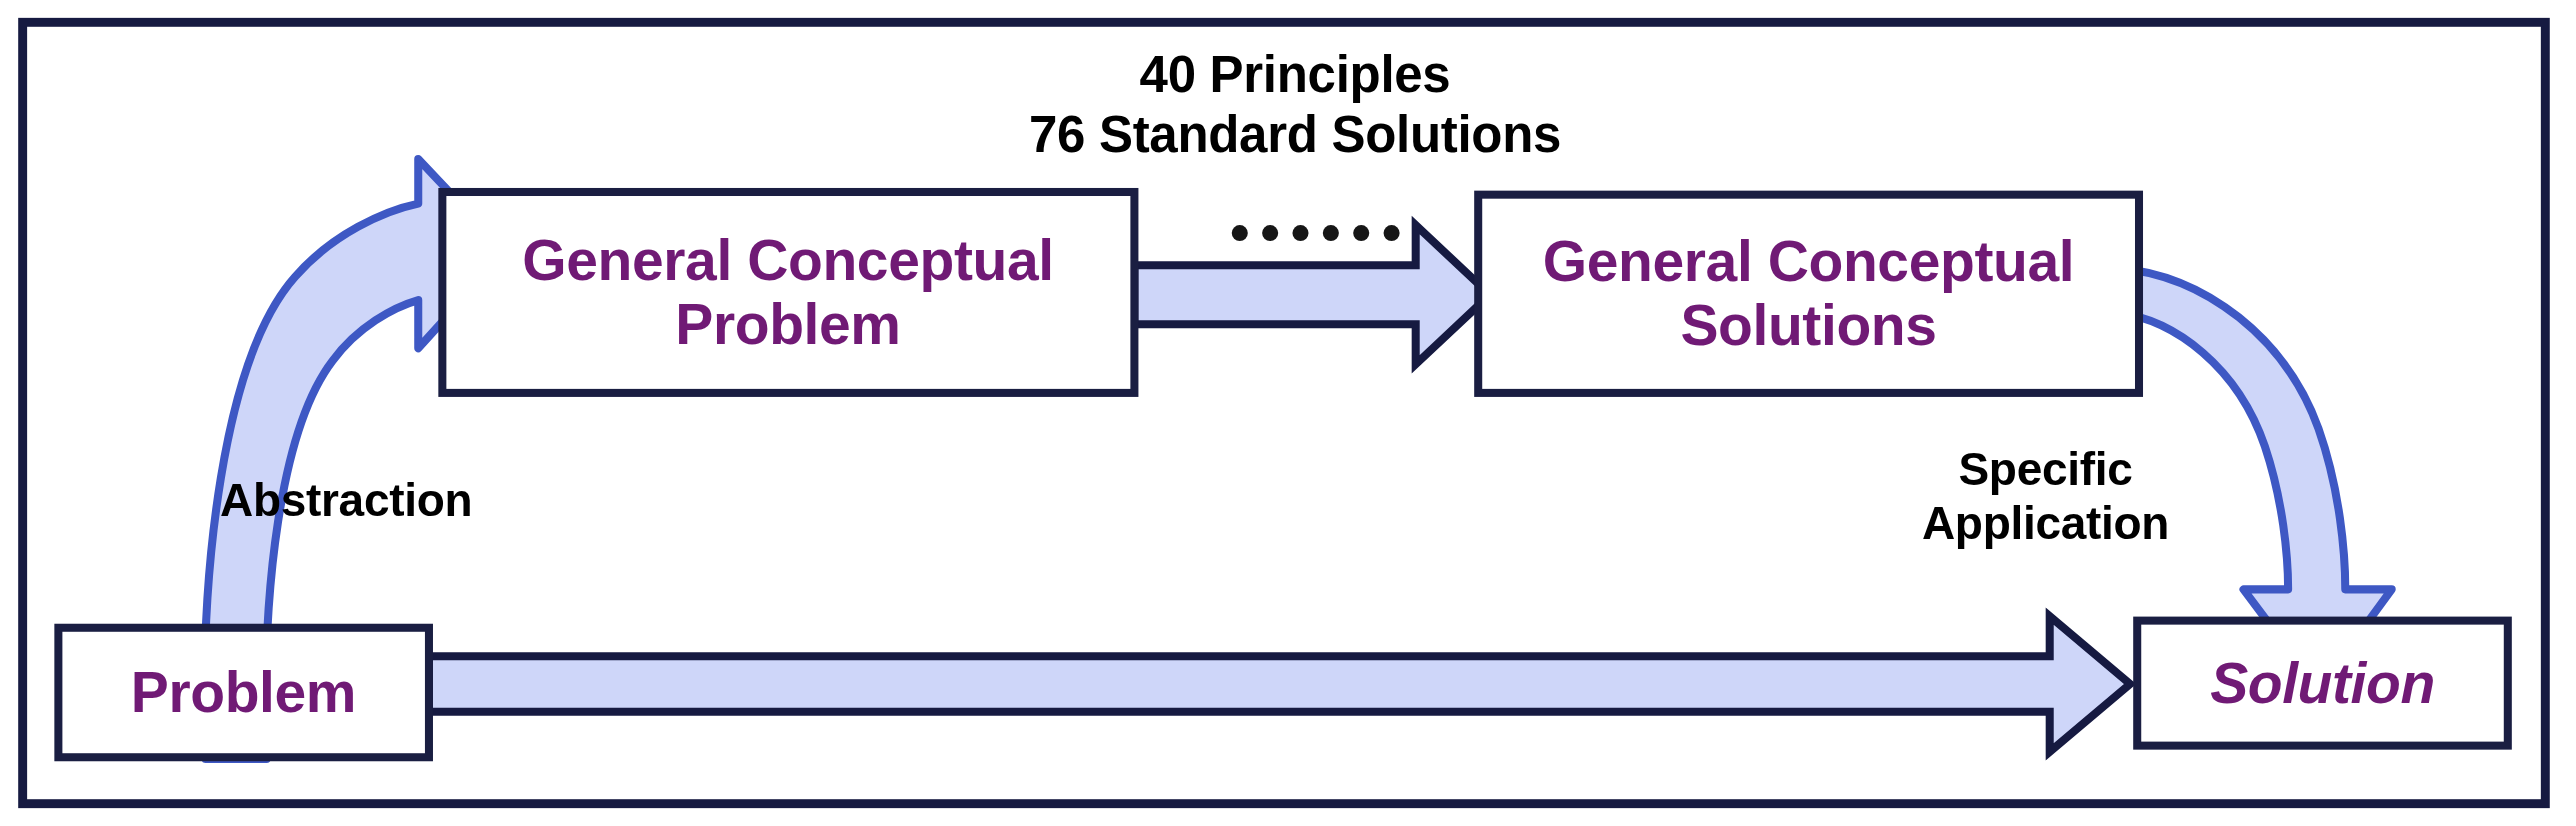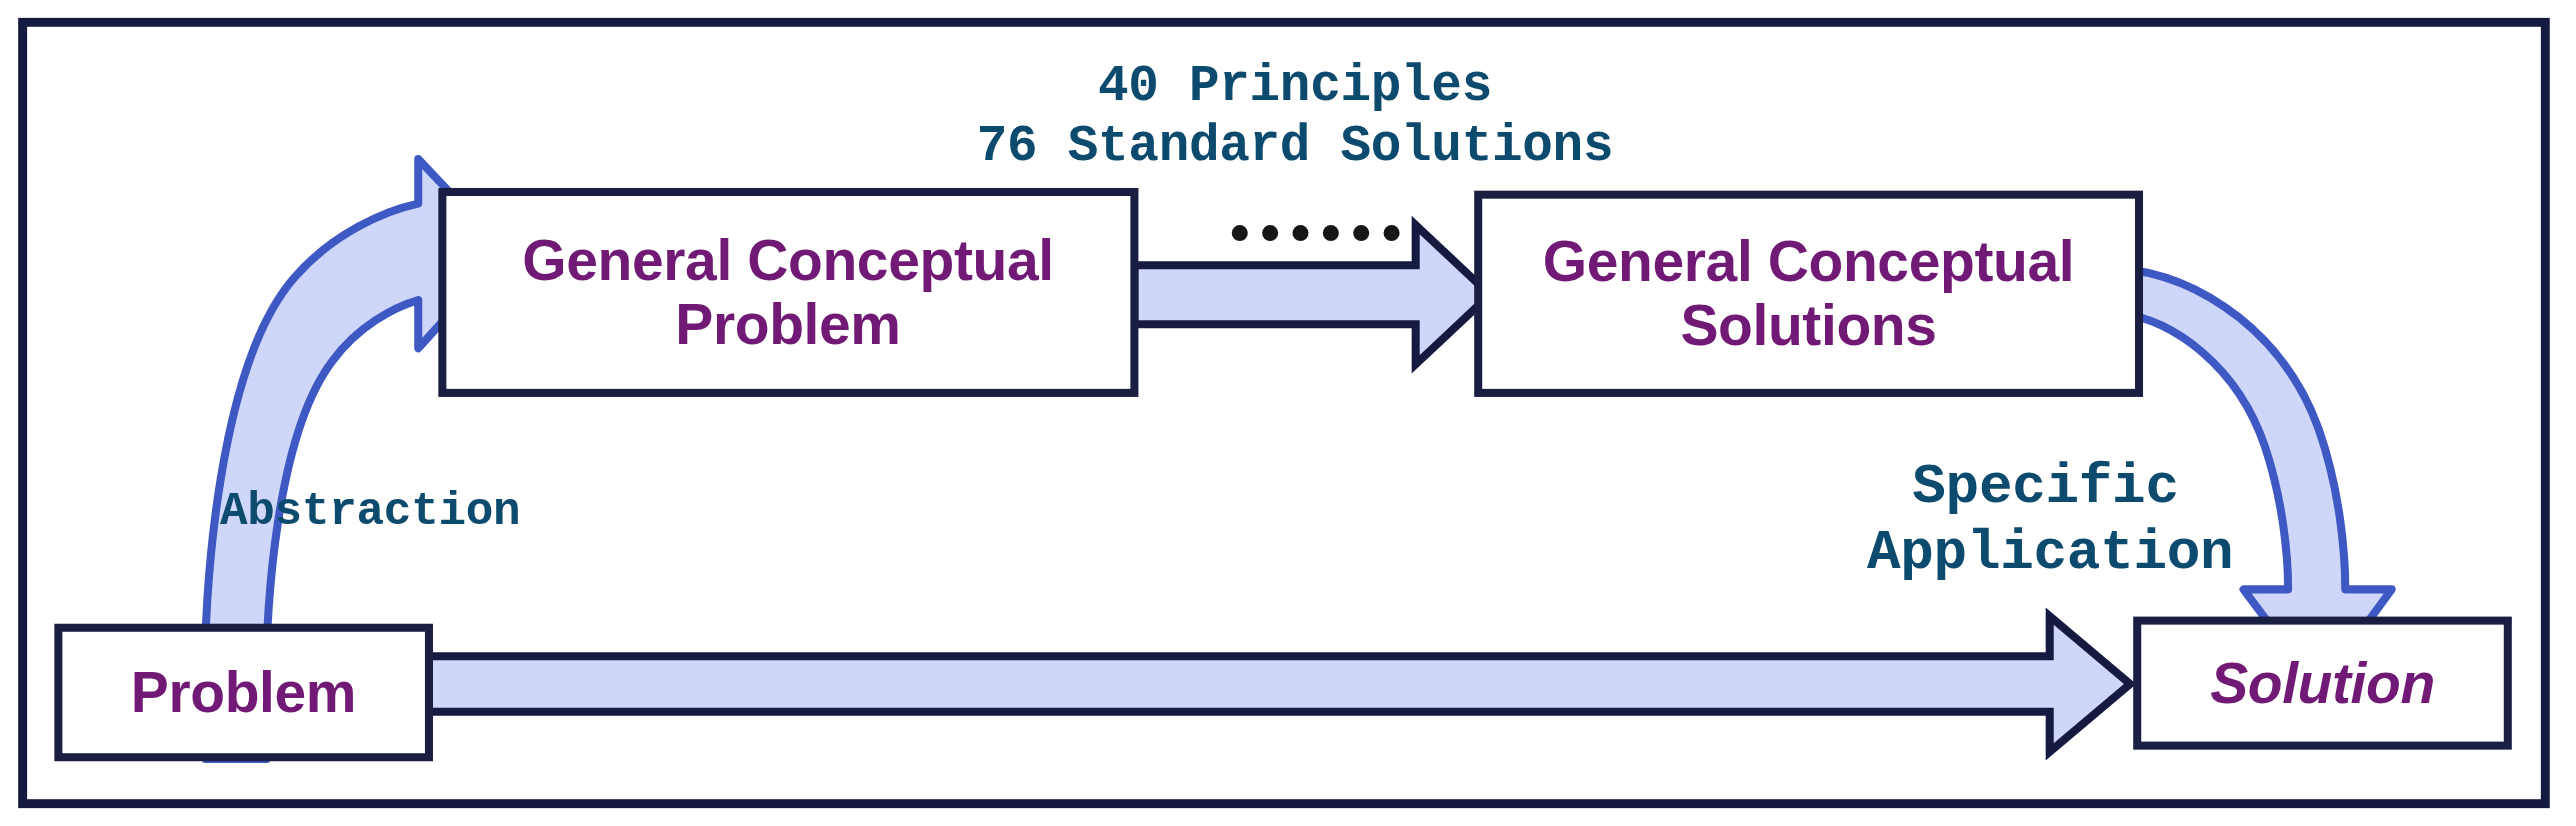"40 Principles" .edge-label { color: #0c4a6e -> #000000; font-family: Liberation Mono, monospace -> Liberation Sans, sans-serif; margin-top: 12px -> none }
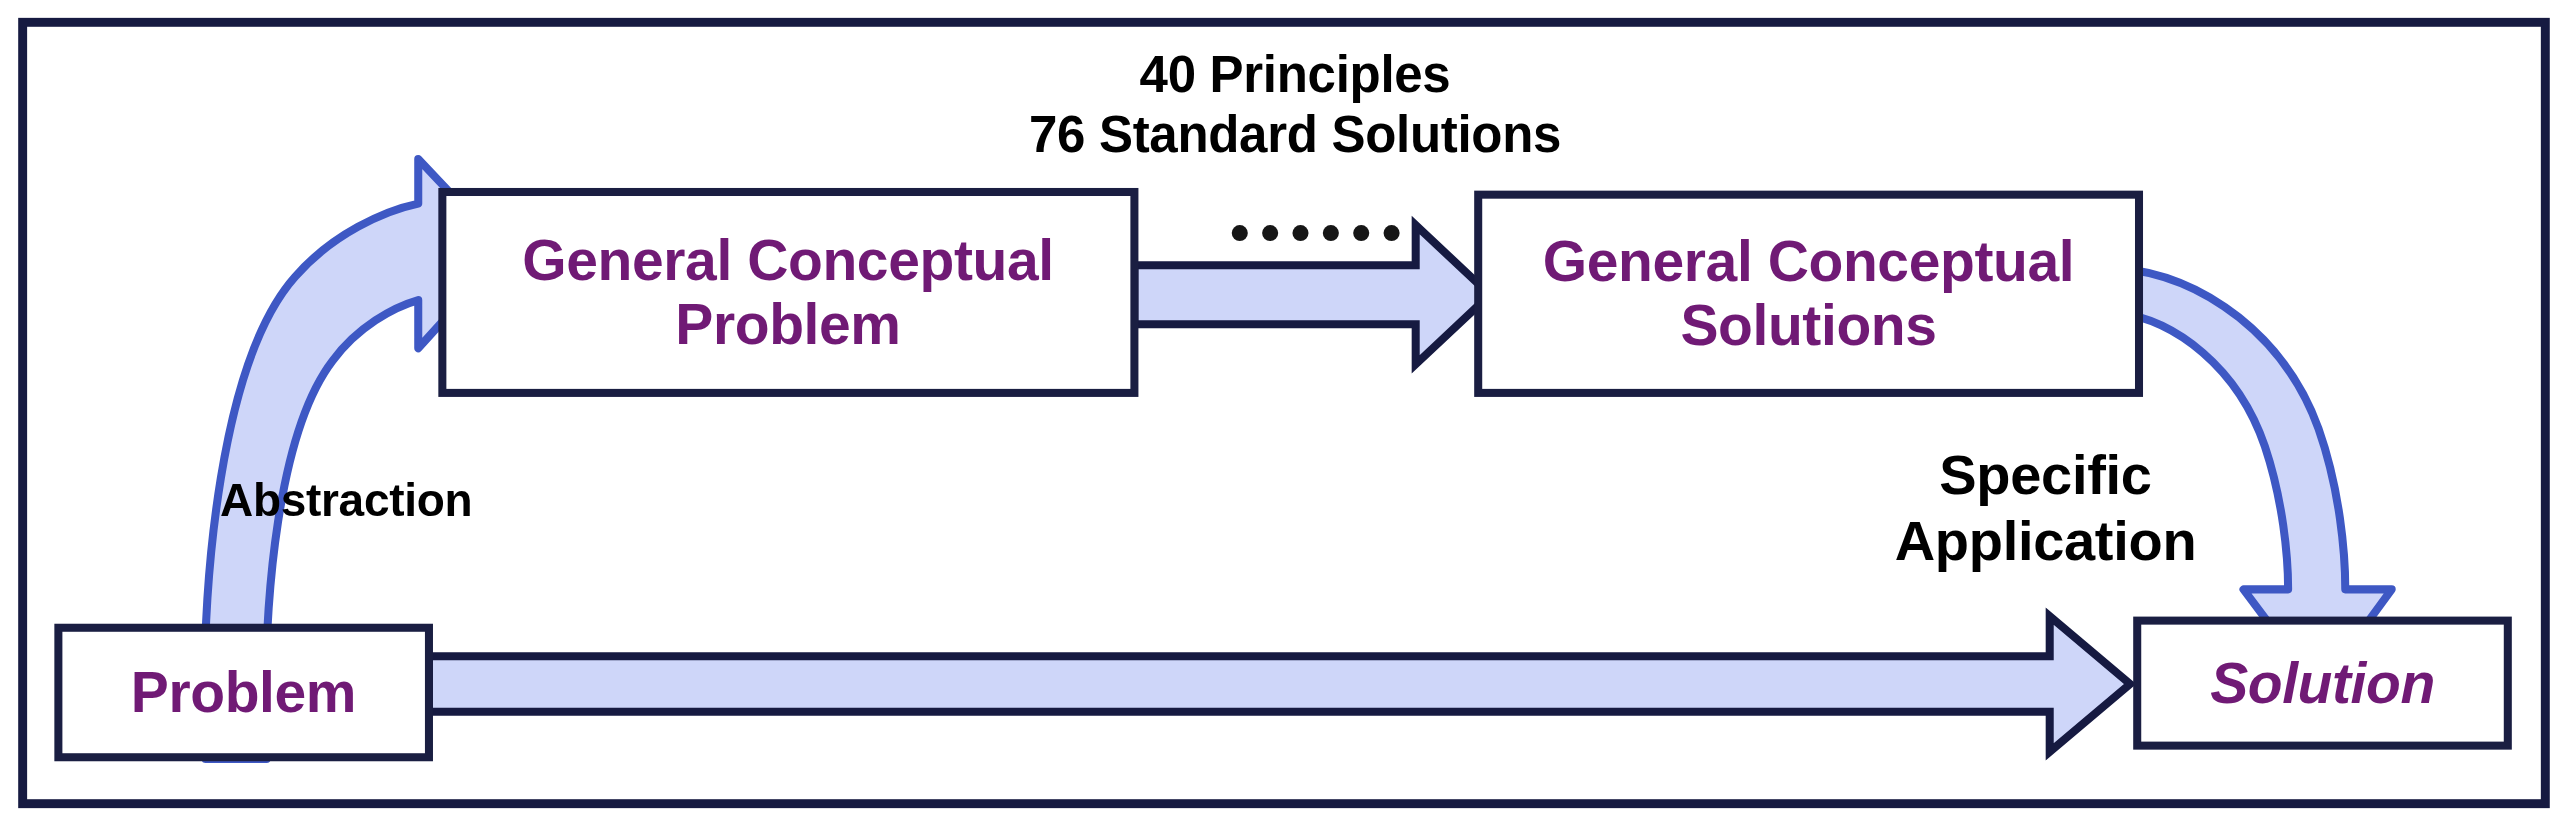"Specific" #label-specific { font-size: 56px -> 46px }
